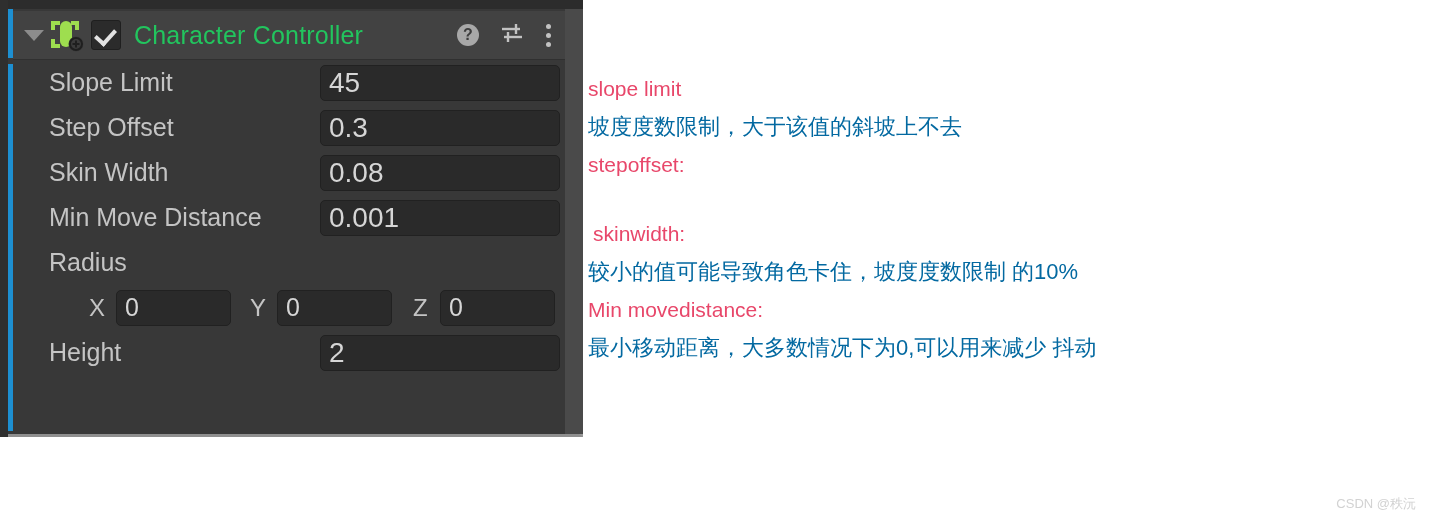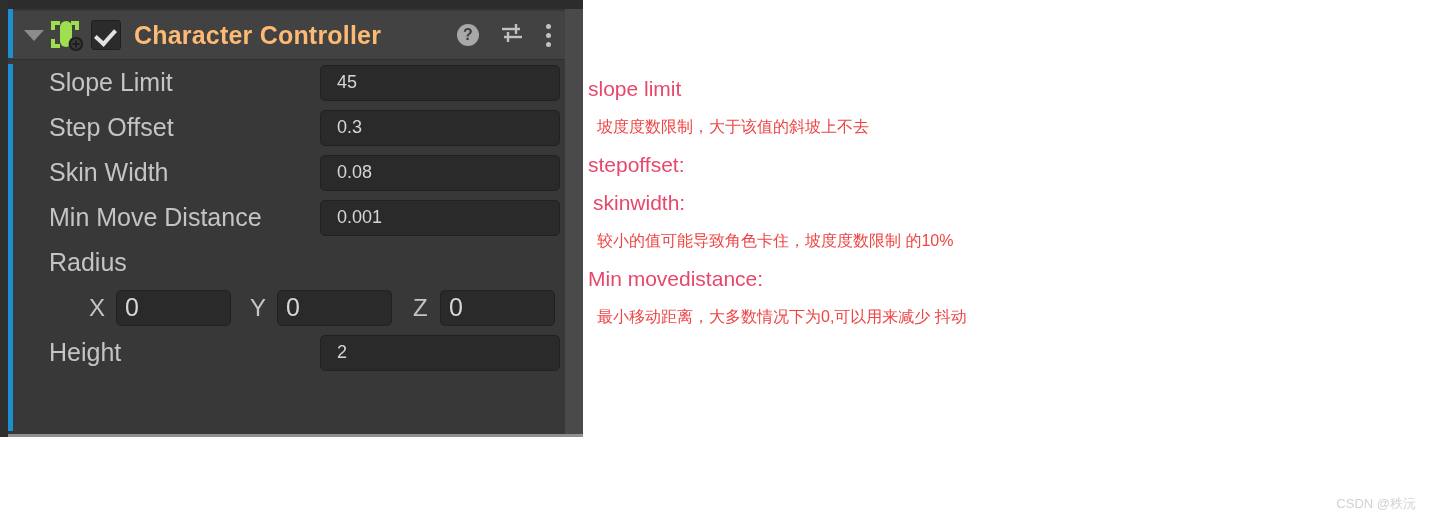"Character Controller" #component-title { color: #fdba74 -> #22c55e; font-weight: bold -> normal }
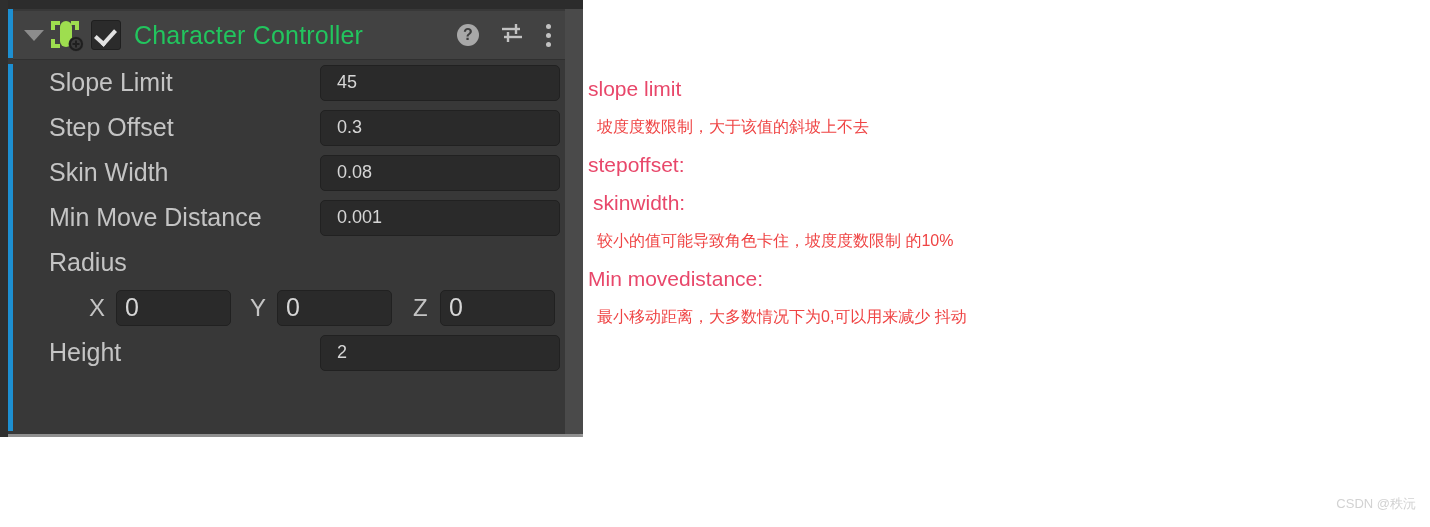"45" .prop-field span { font-size: 18px -> 28px; margin-left: 16px -> 8px }
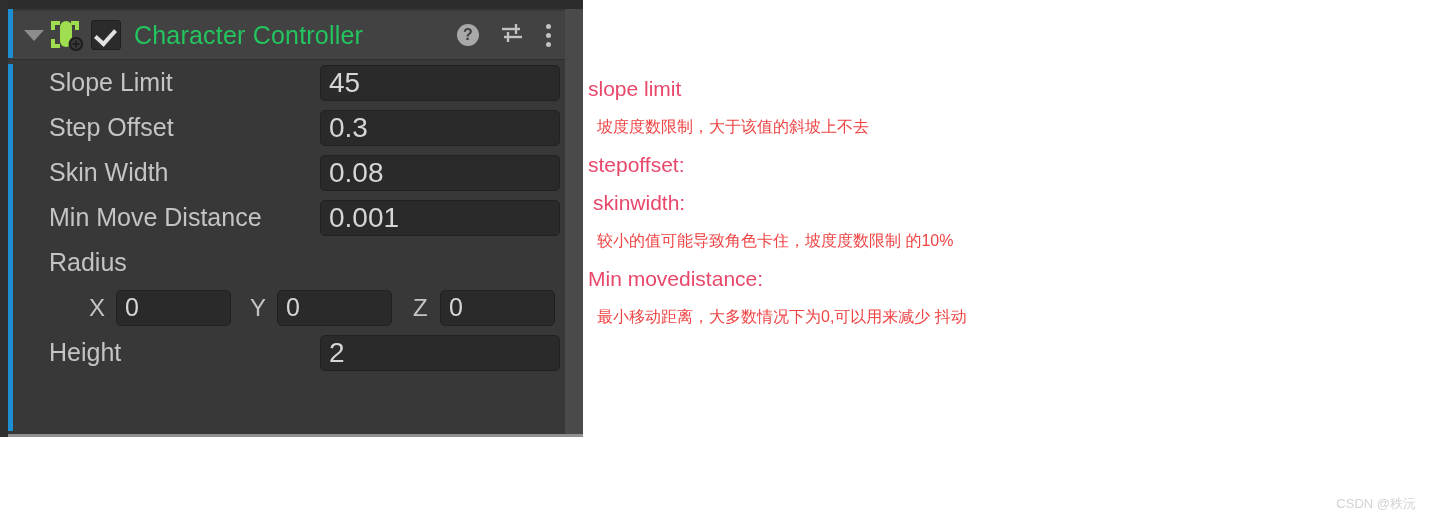"坡度度数限制，大于该值的斜坡上不去" .note-body { color: #ef4444 -> #0369a1; font-size: 16px -> 22px; margin-left: 9px -> none }
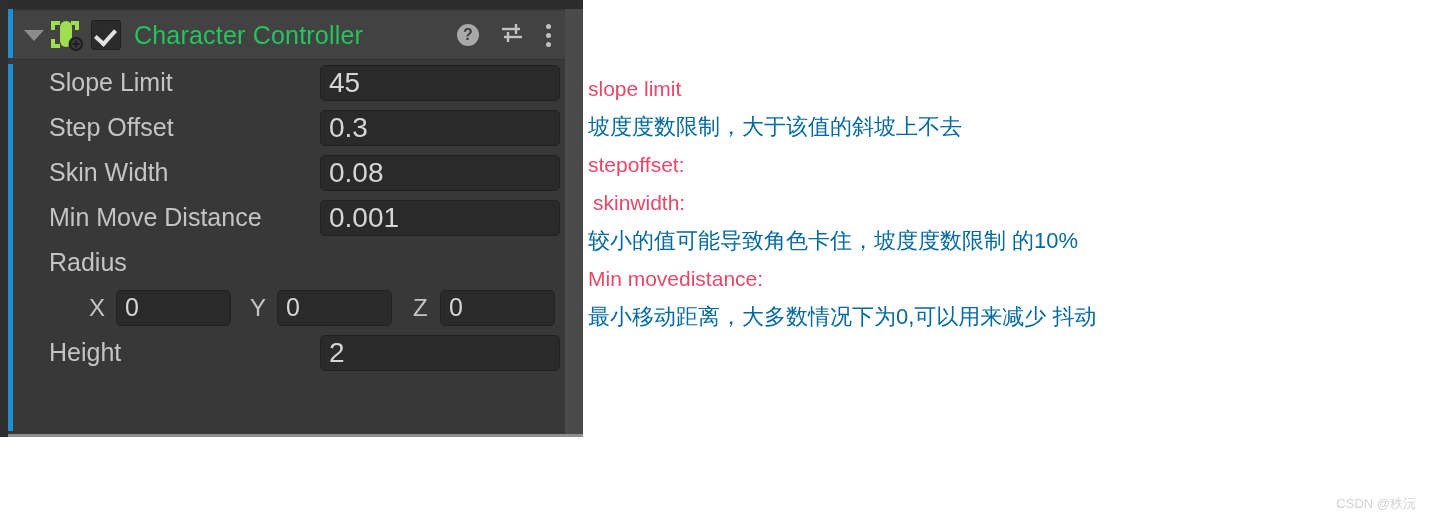"skinwidth:" .indent { margin-top: none -> 31px }
